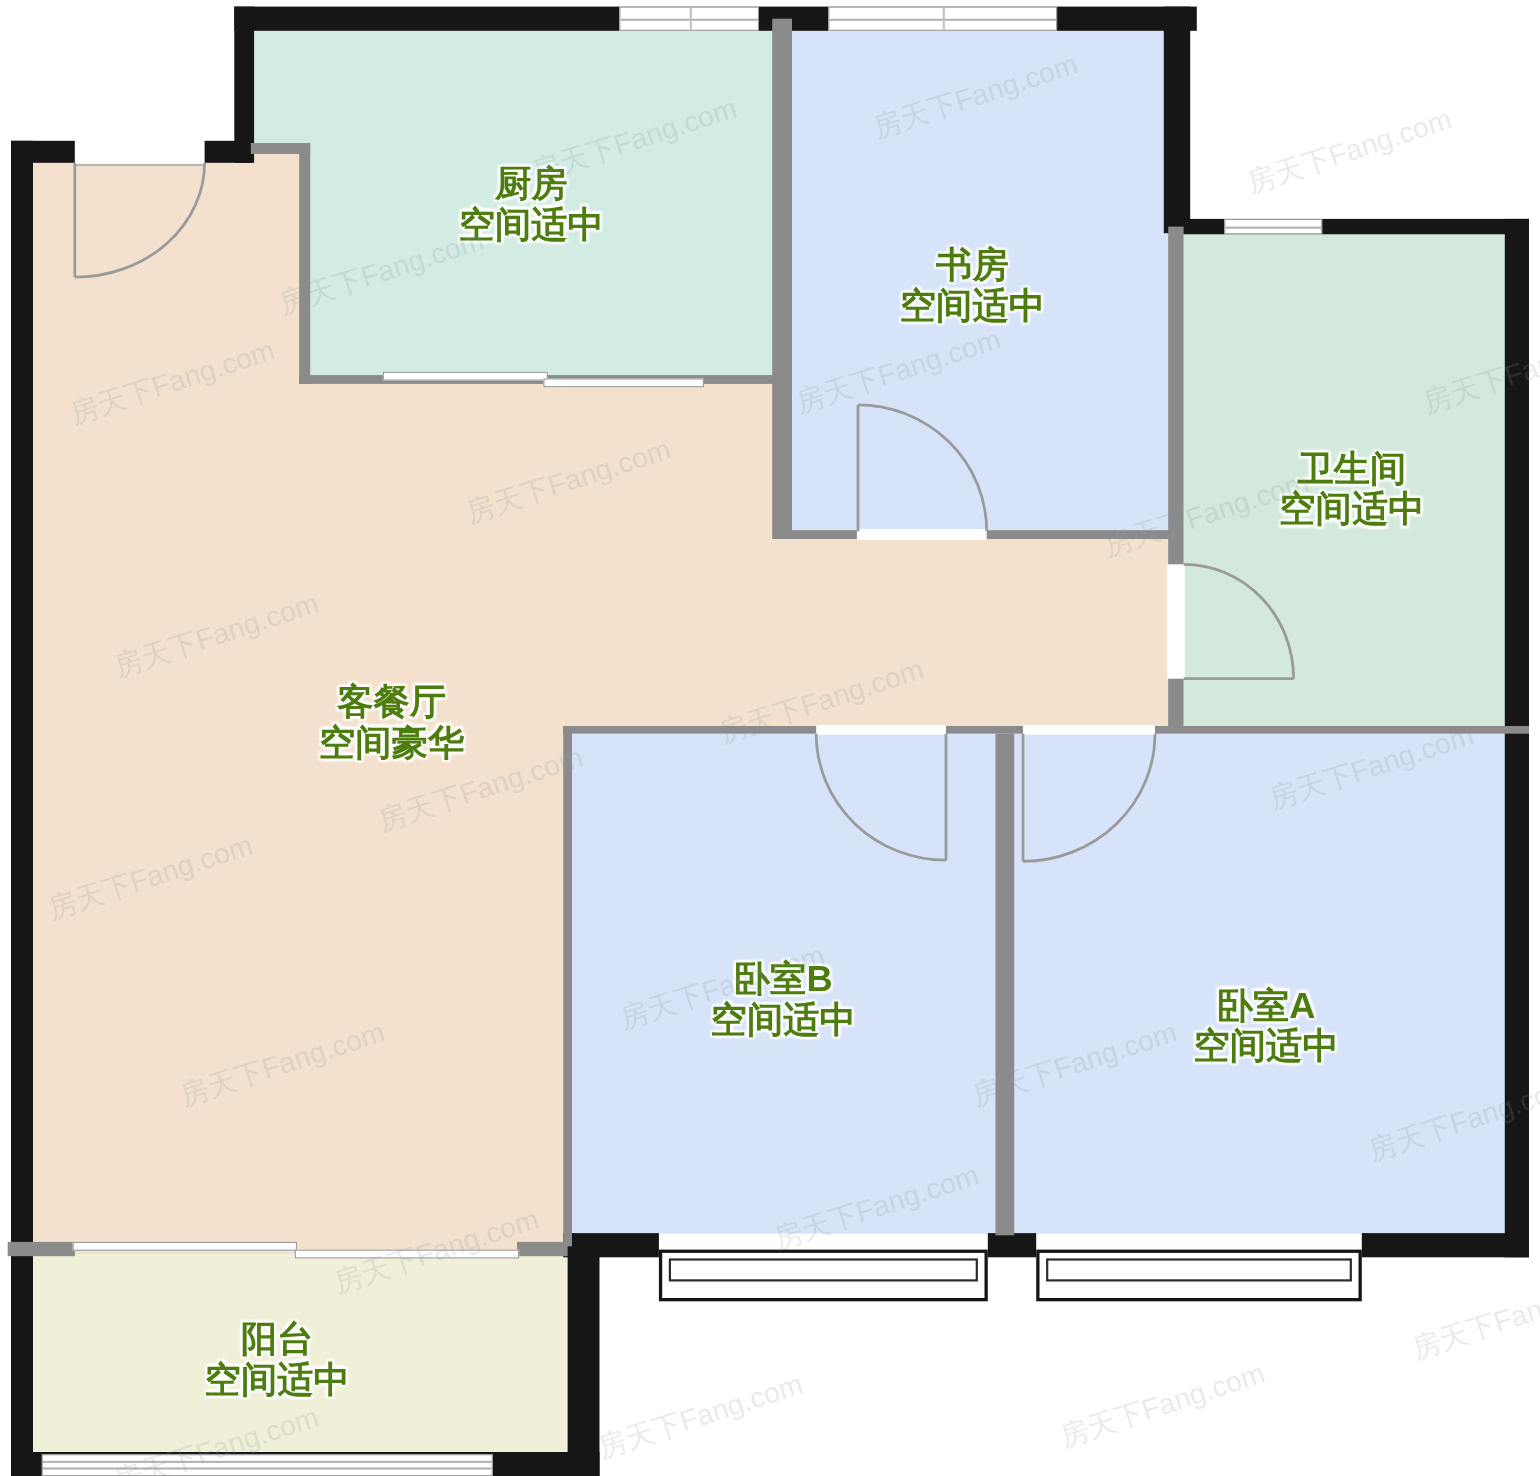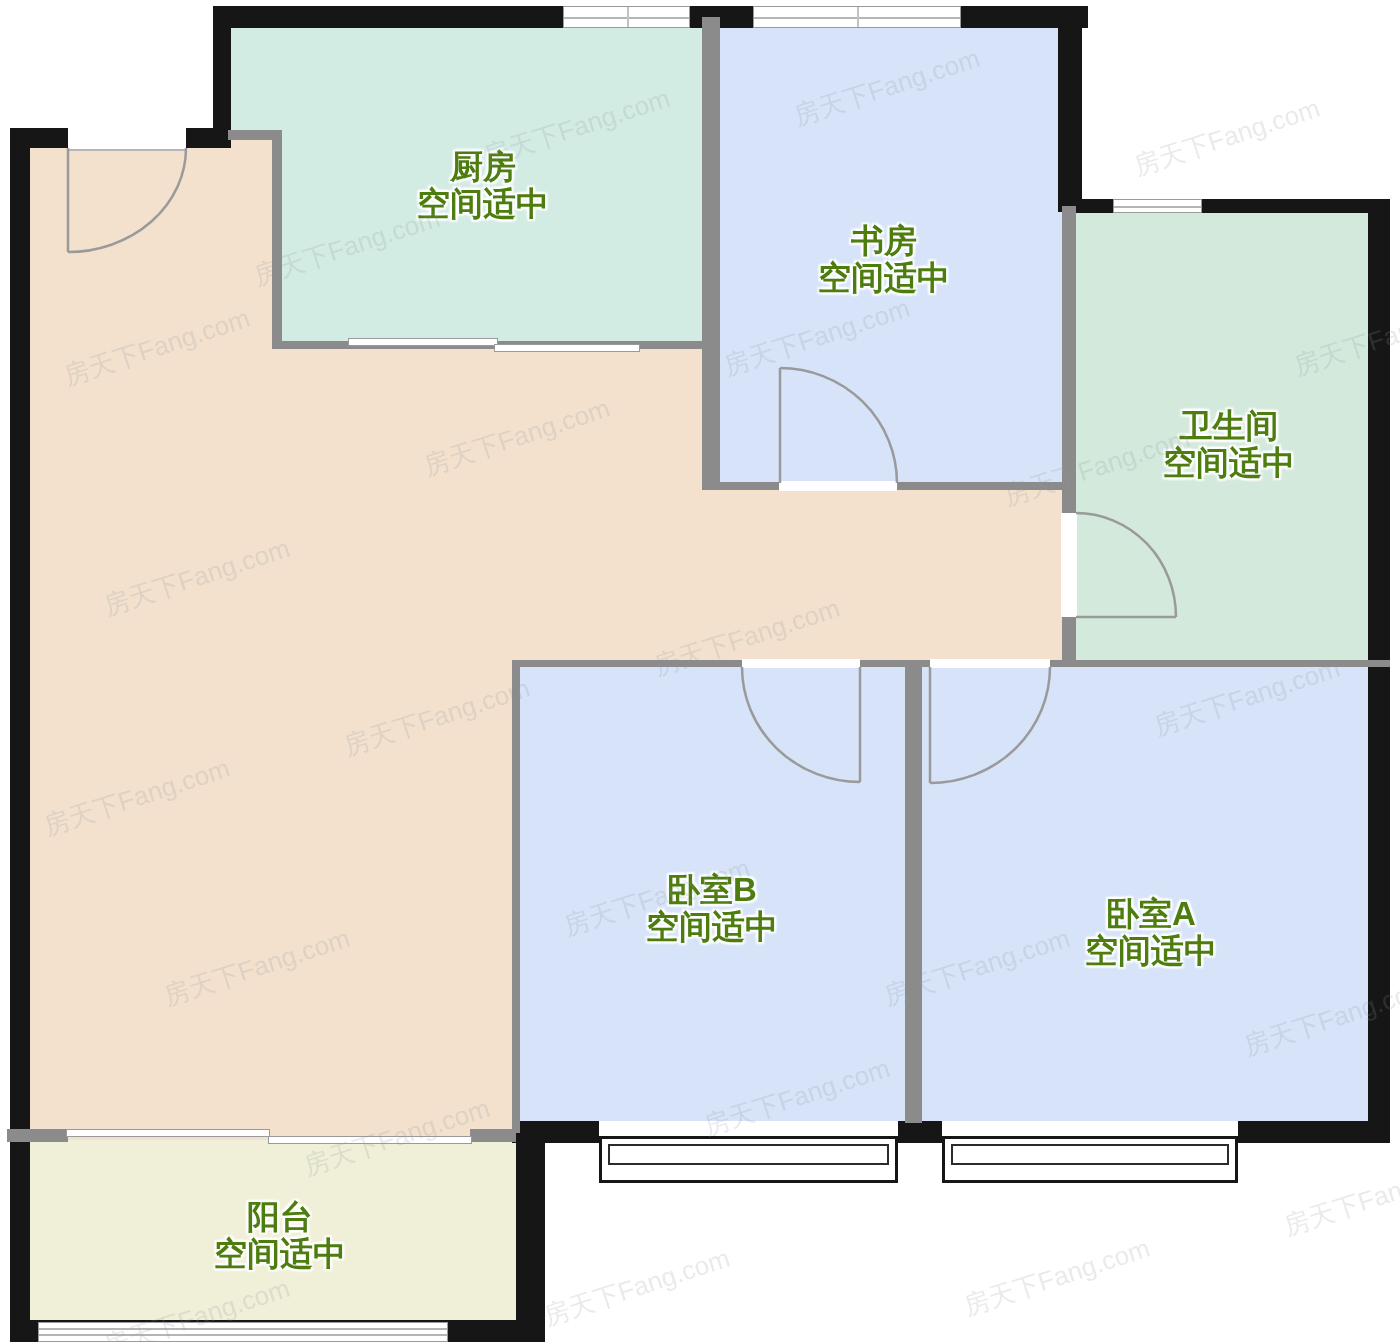"客餐厅" div.label { html: none -> <div> <div>客餐厅</div> <div>空间豪华</div> </div> }
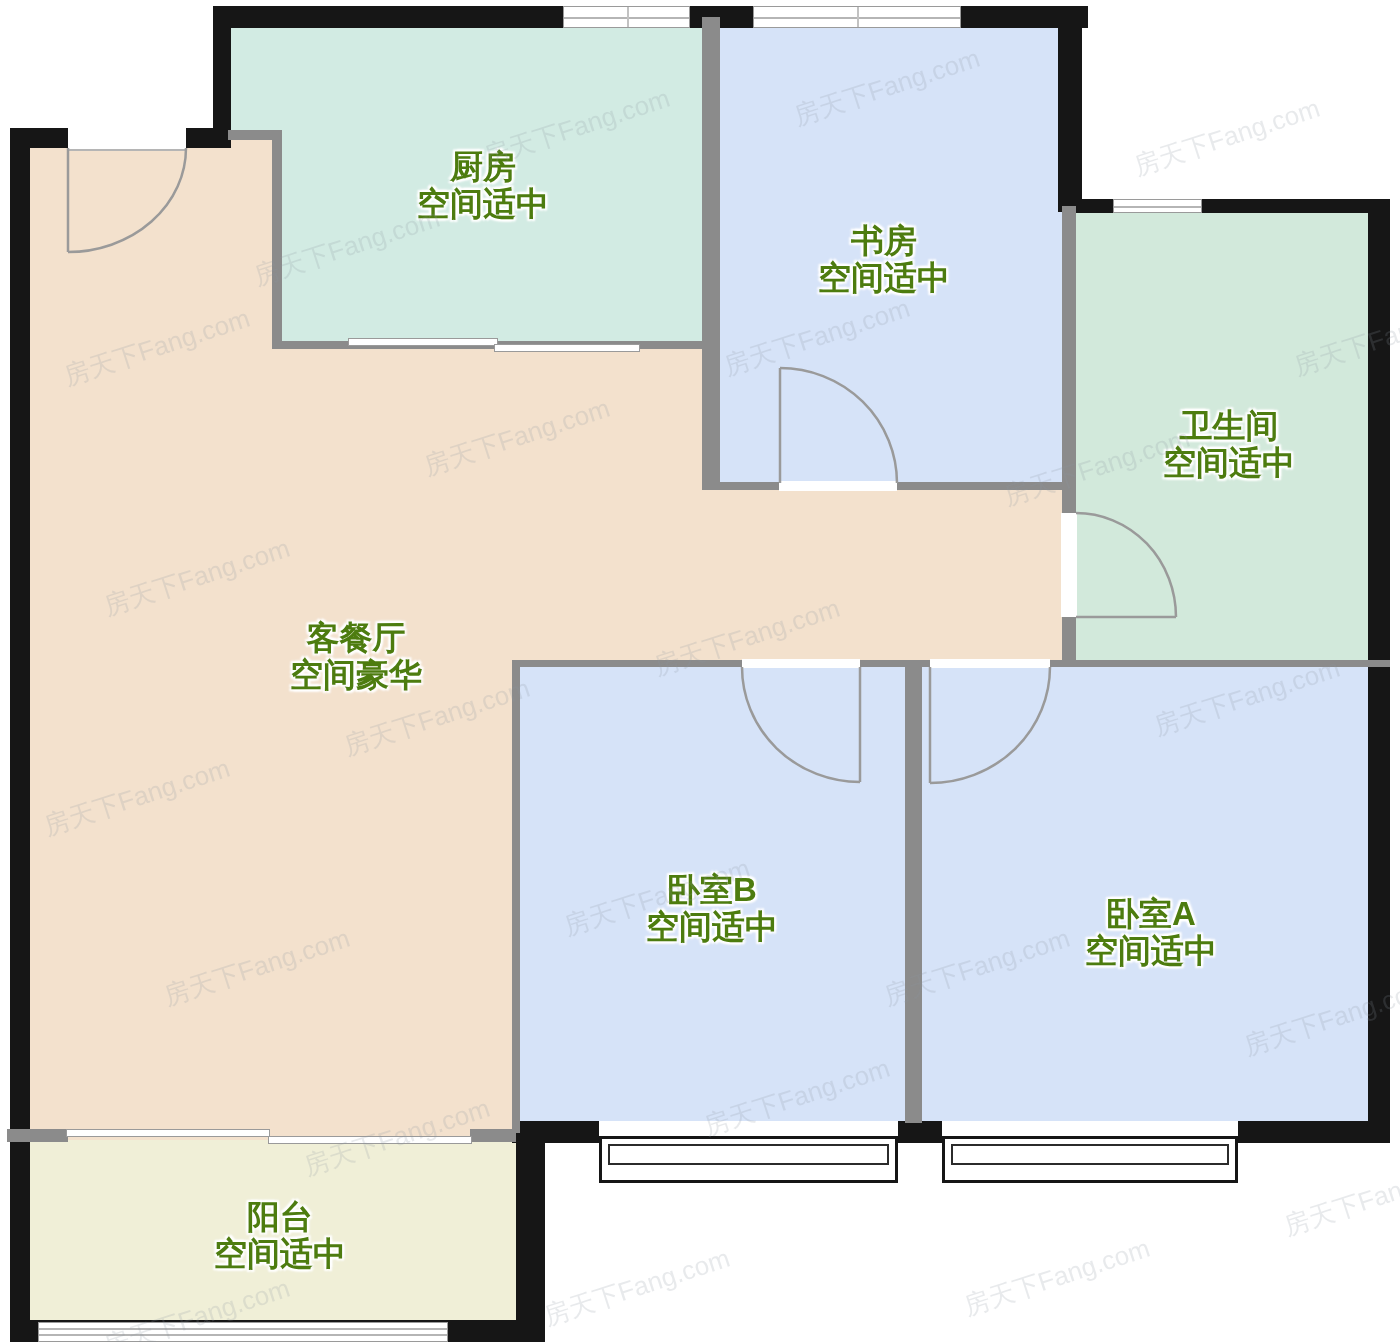"阳台" div.label { left: 280px -> 252px }
